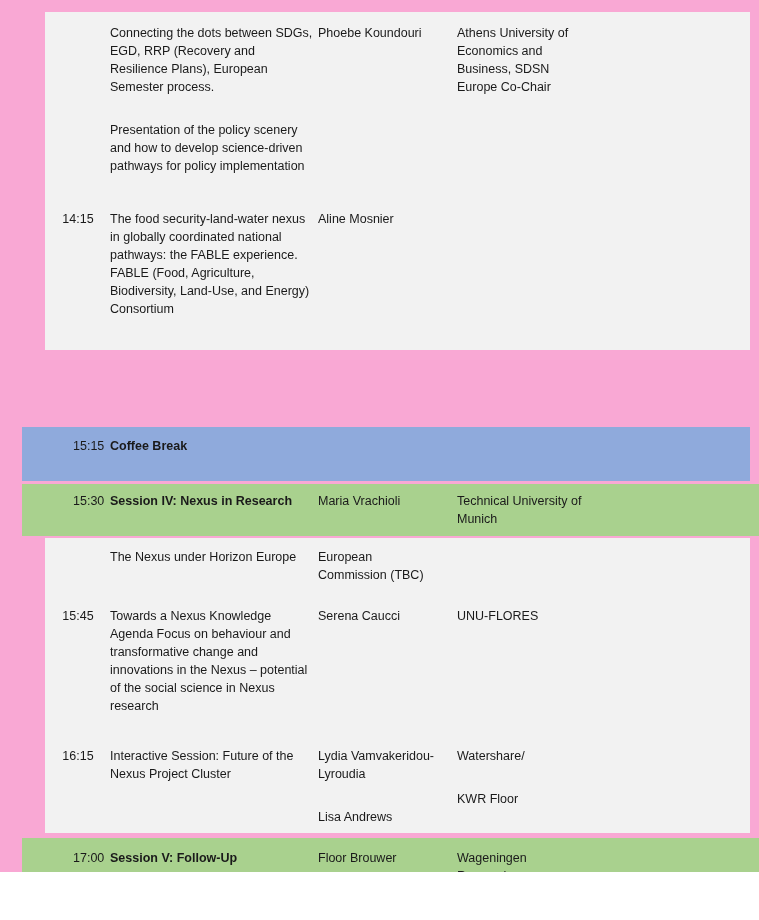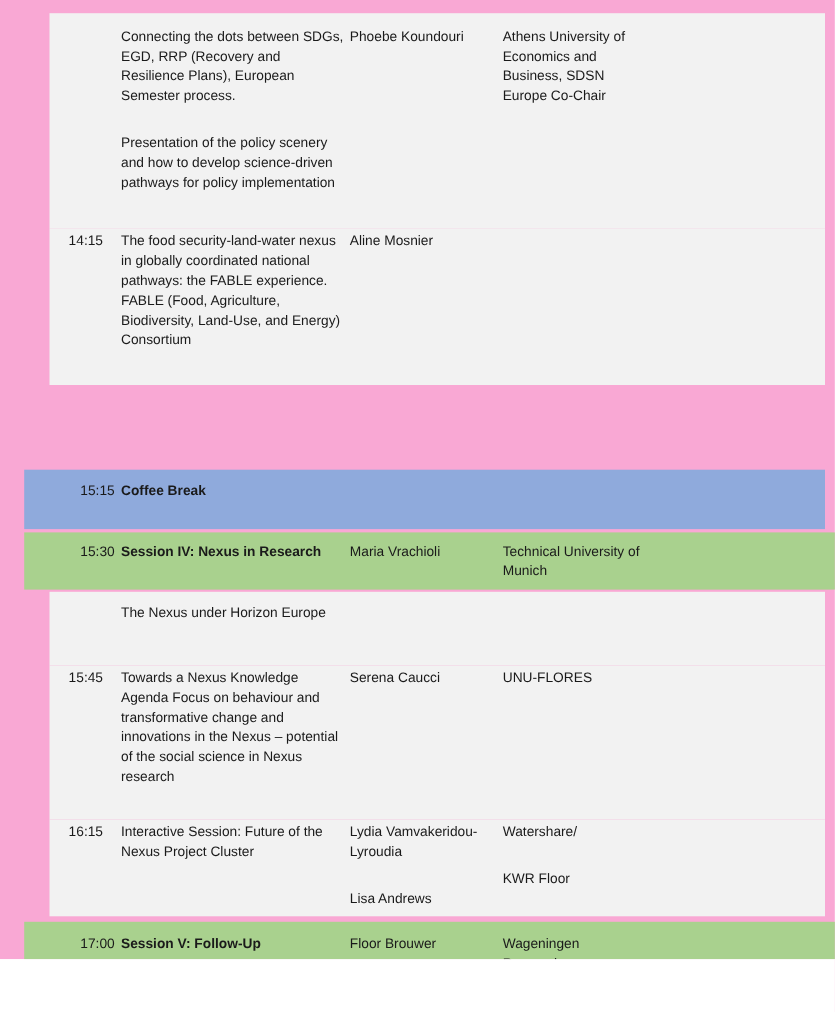"European Commission (TBC)" div.cell { html: none -> <div> <p>European Commission (TBC)</p> </div> }
